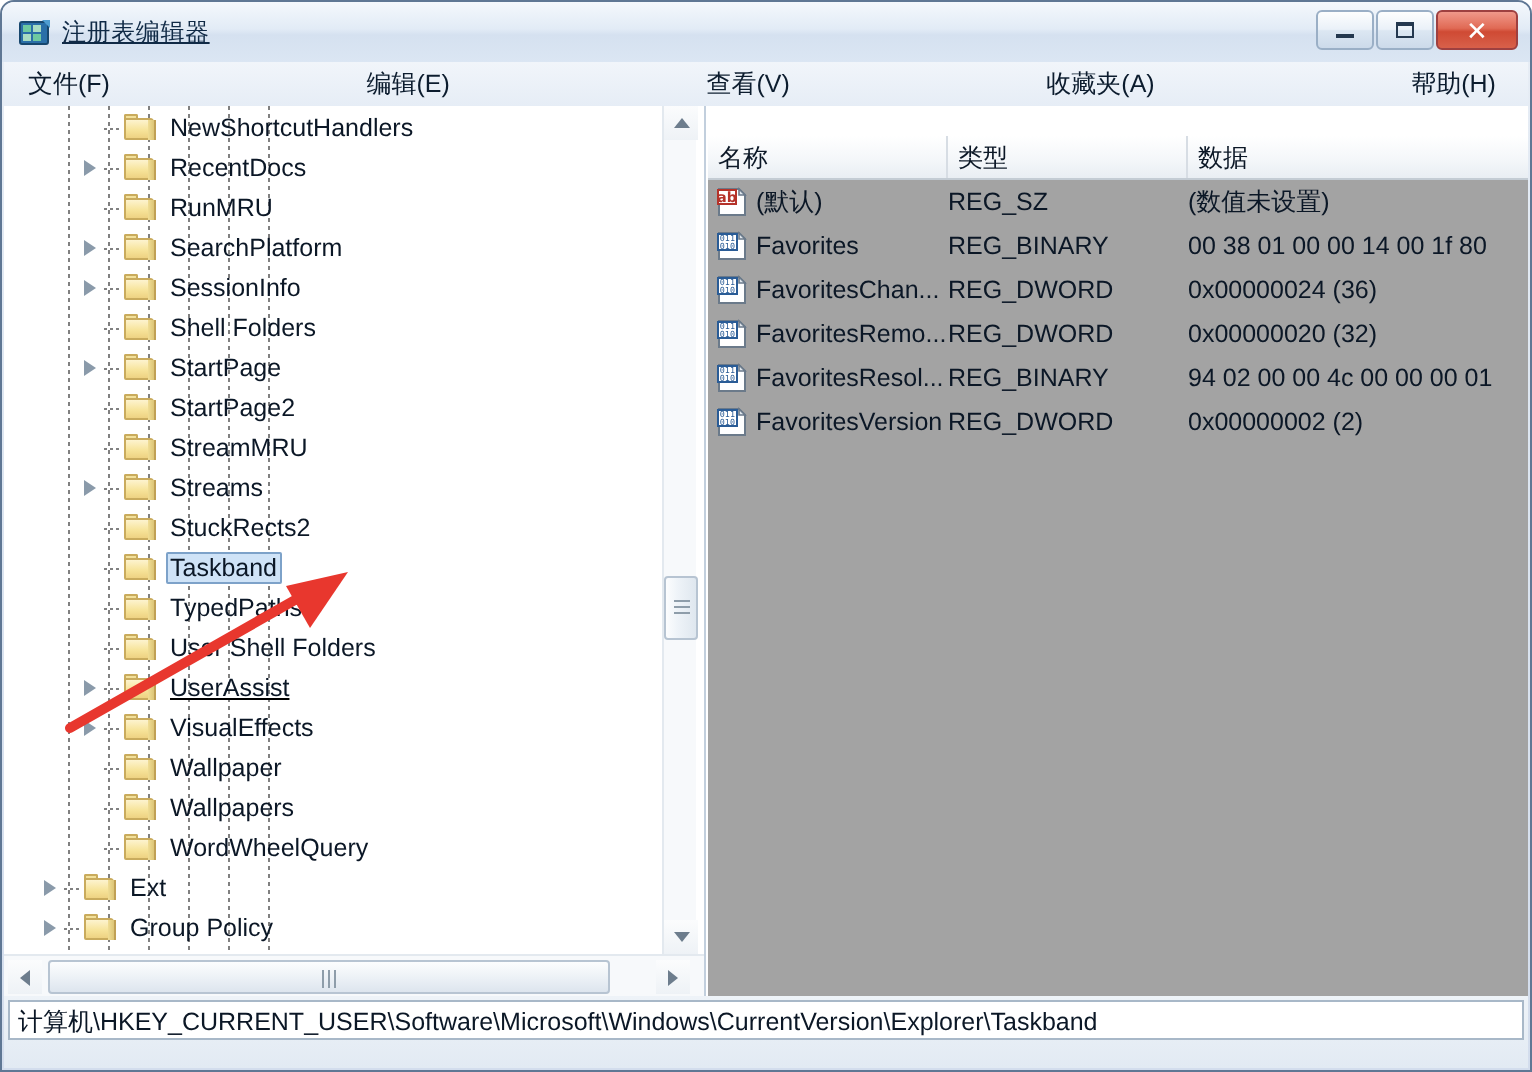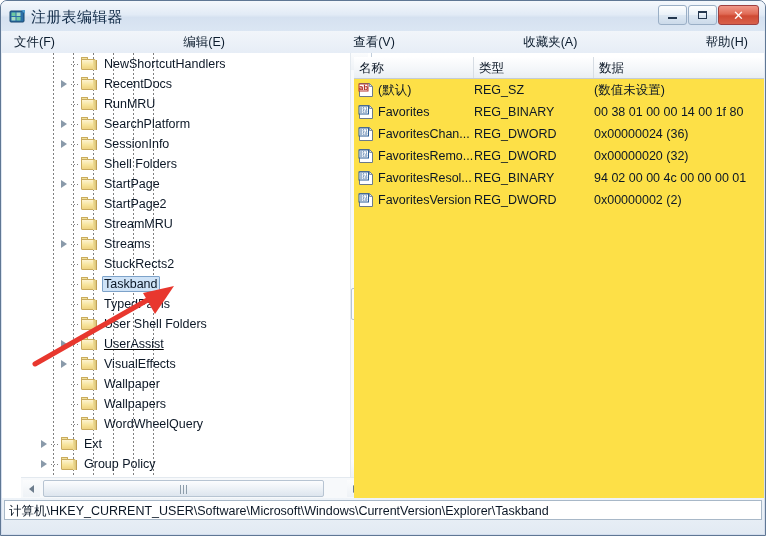"注册表编辑器" #title-text { font-size: 15px -> 12px; text-decoration: none -> underline }
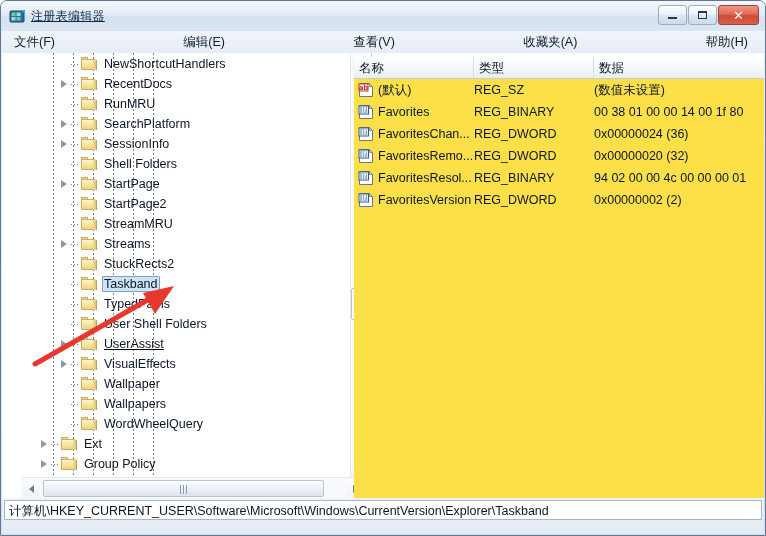"NewShortcutHandlers" #tree-pane { margin-left: 19px -> none }
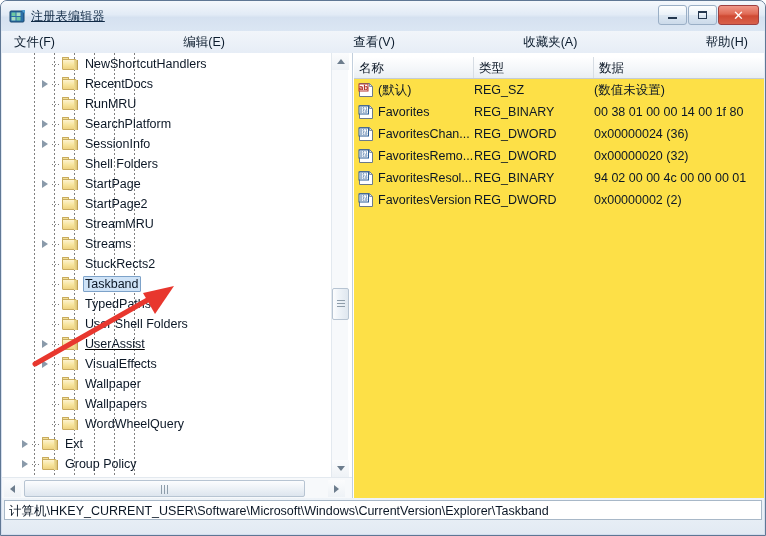"名称" #list-pane { background: #fde047 -> #a3a3a3; top: 4px -> 15px }
